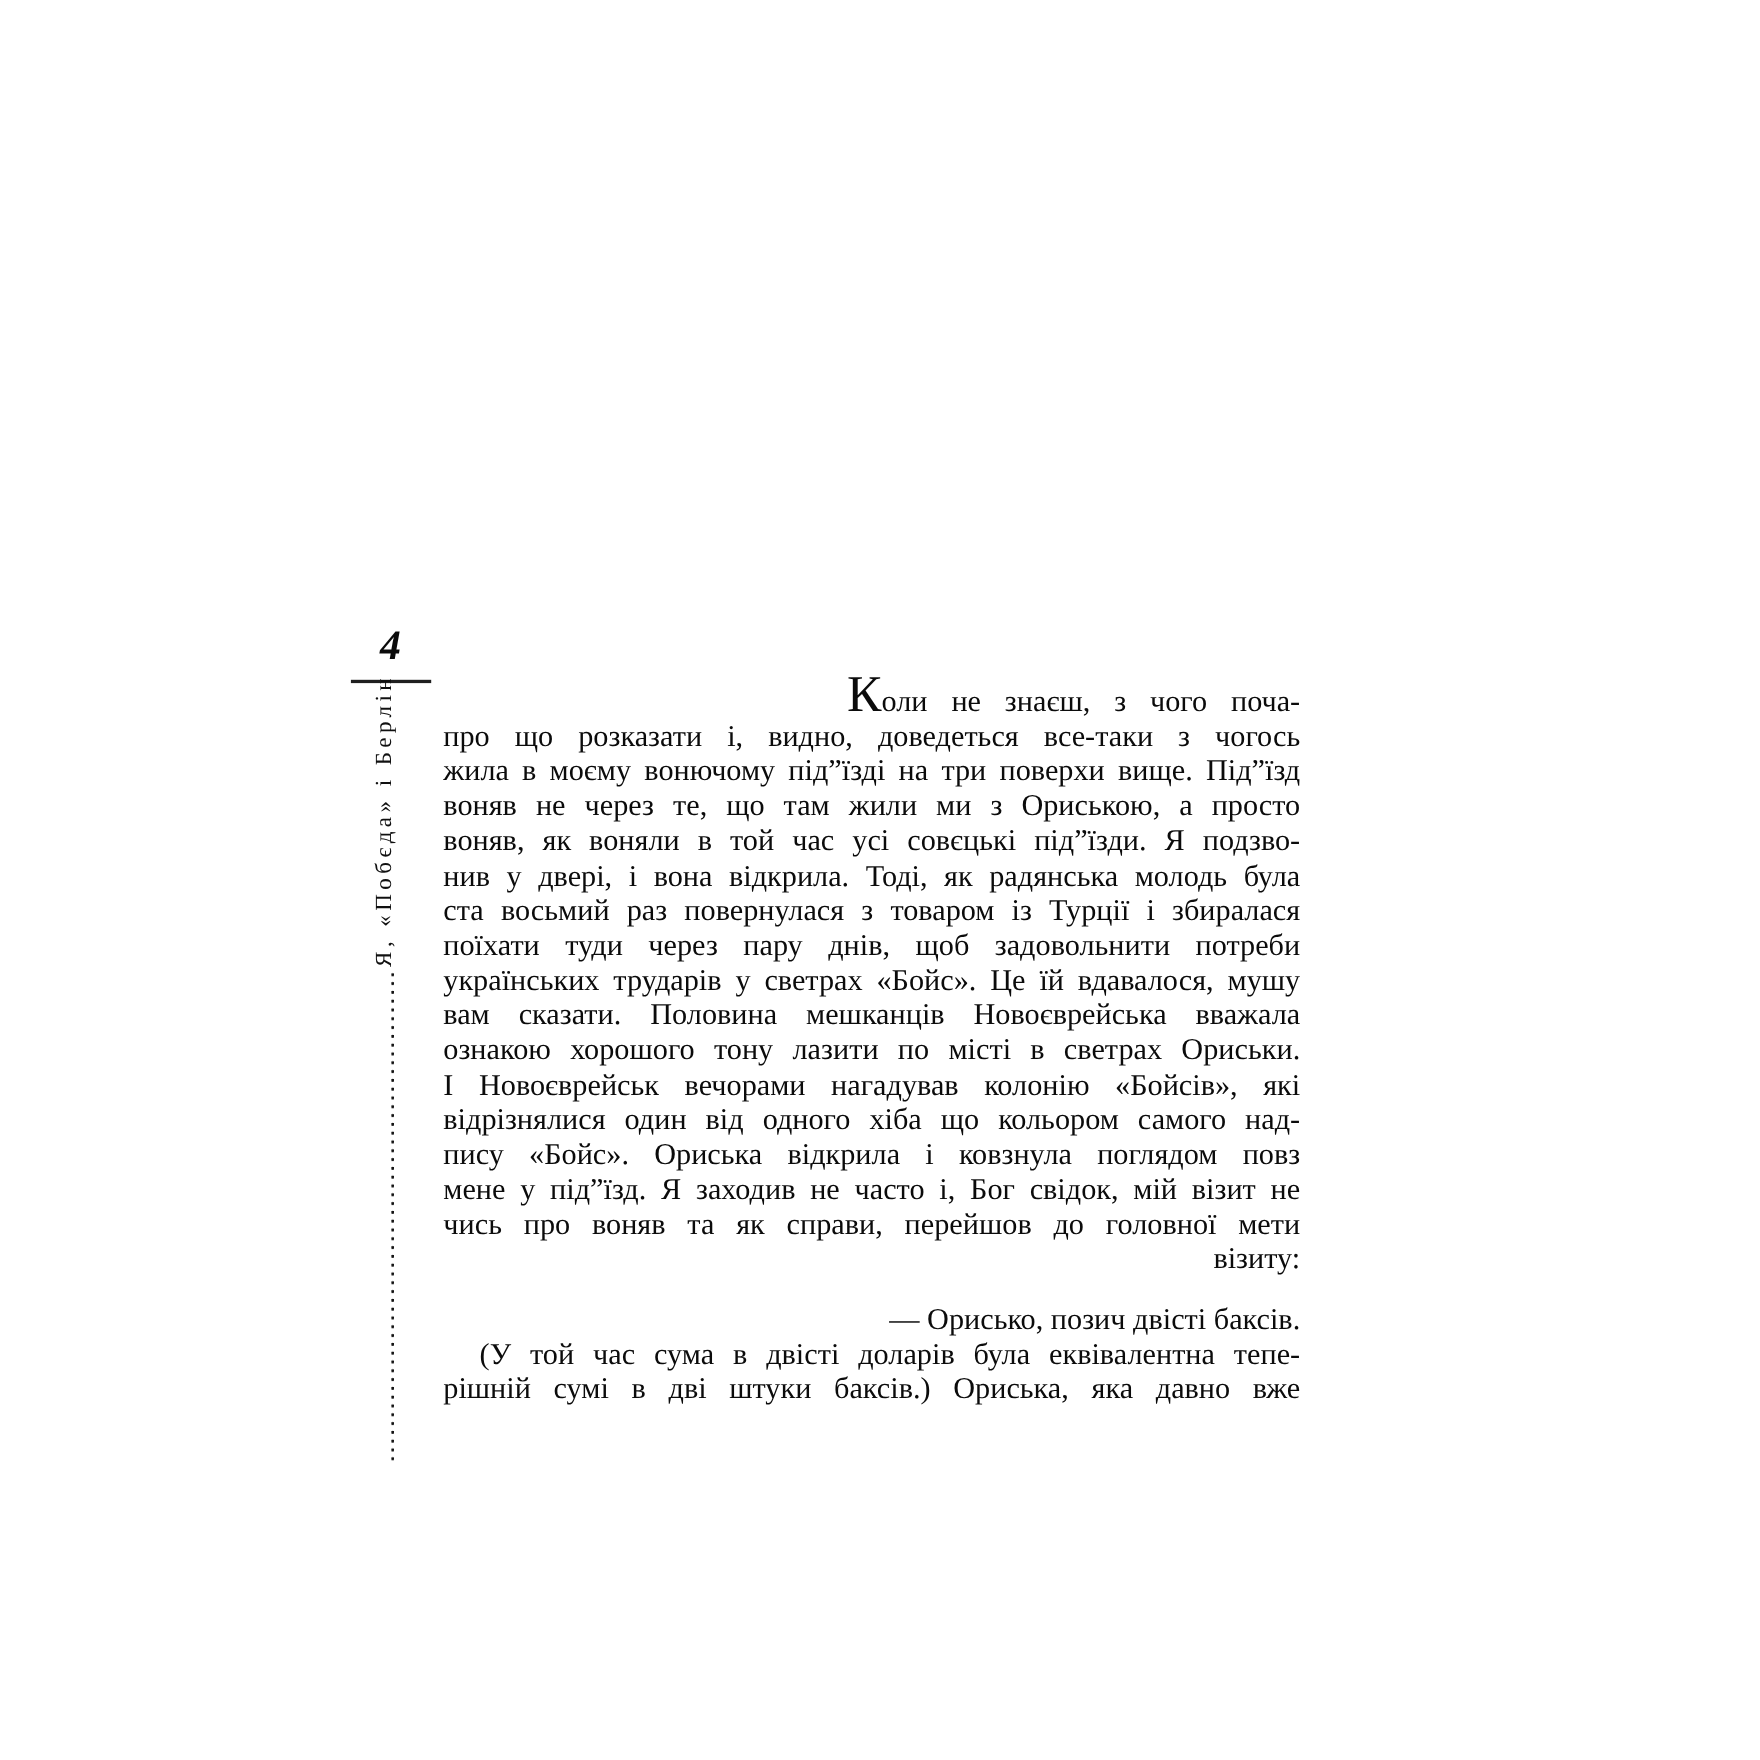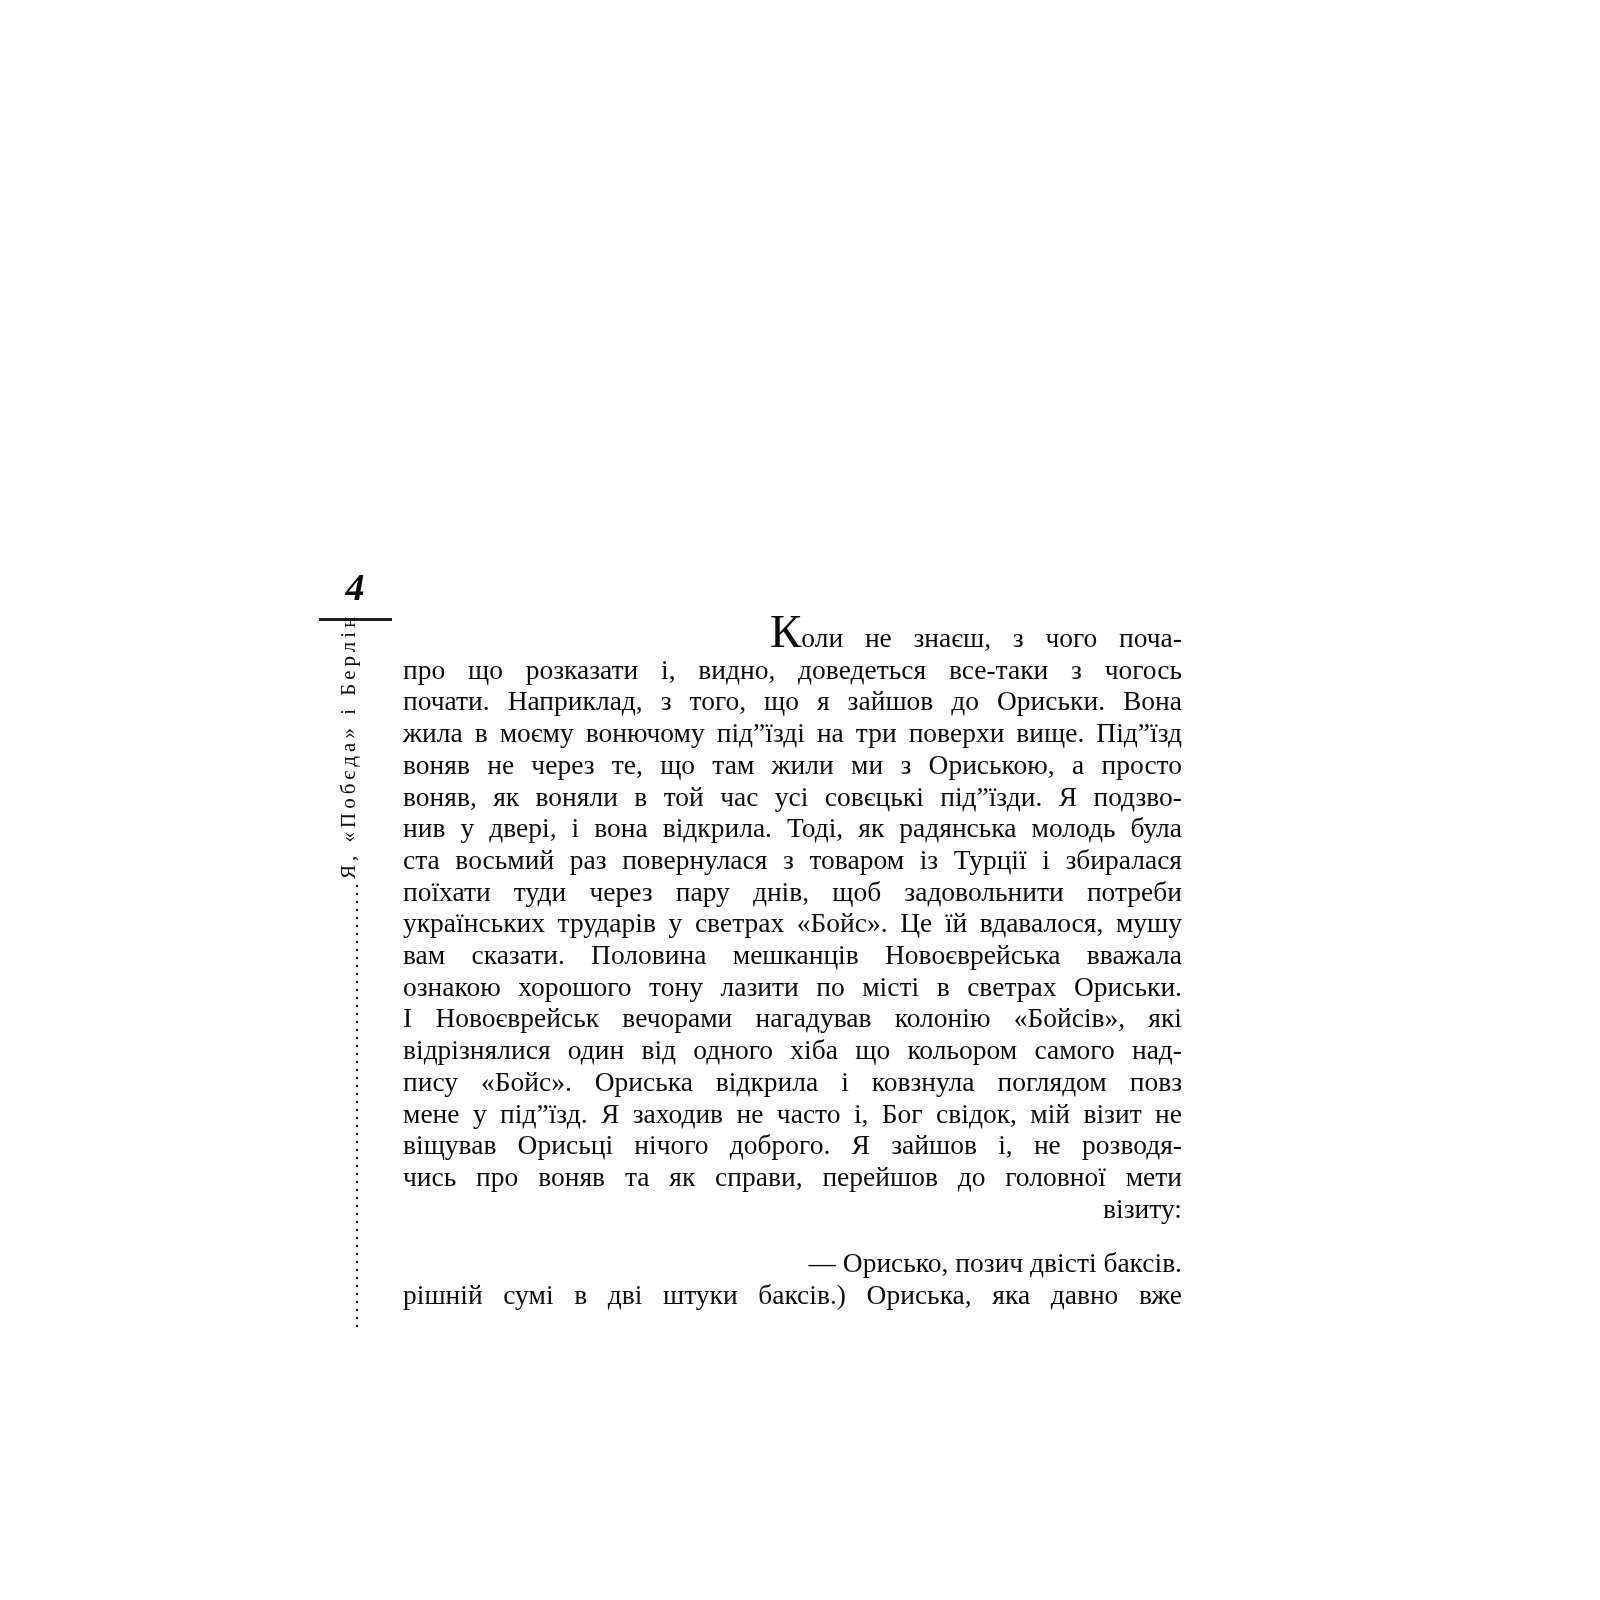"почати. Наприклад, з того, що" div.line { html: <div>почати. Наприклад, з того, що я зайшов до Ориськи. Вона</div> -> none }
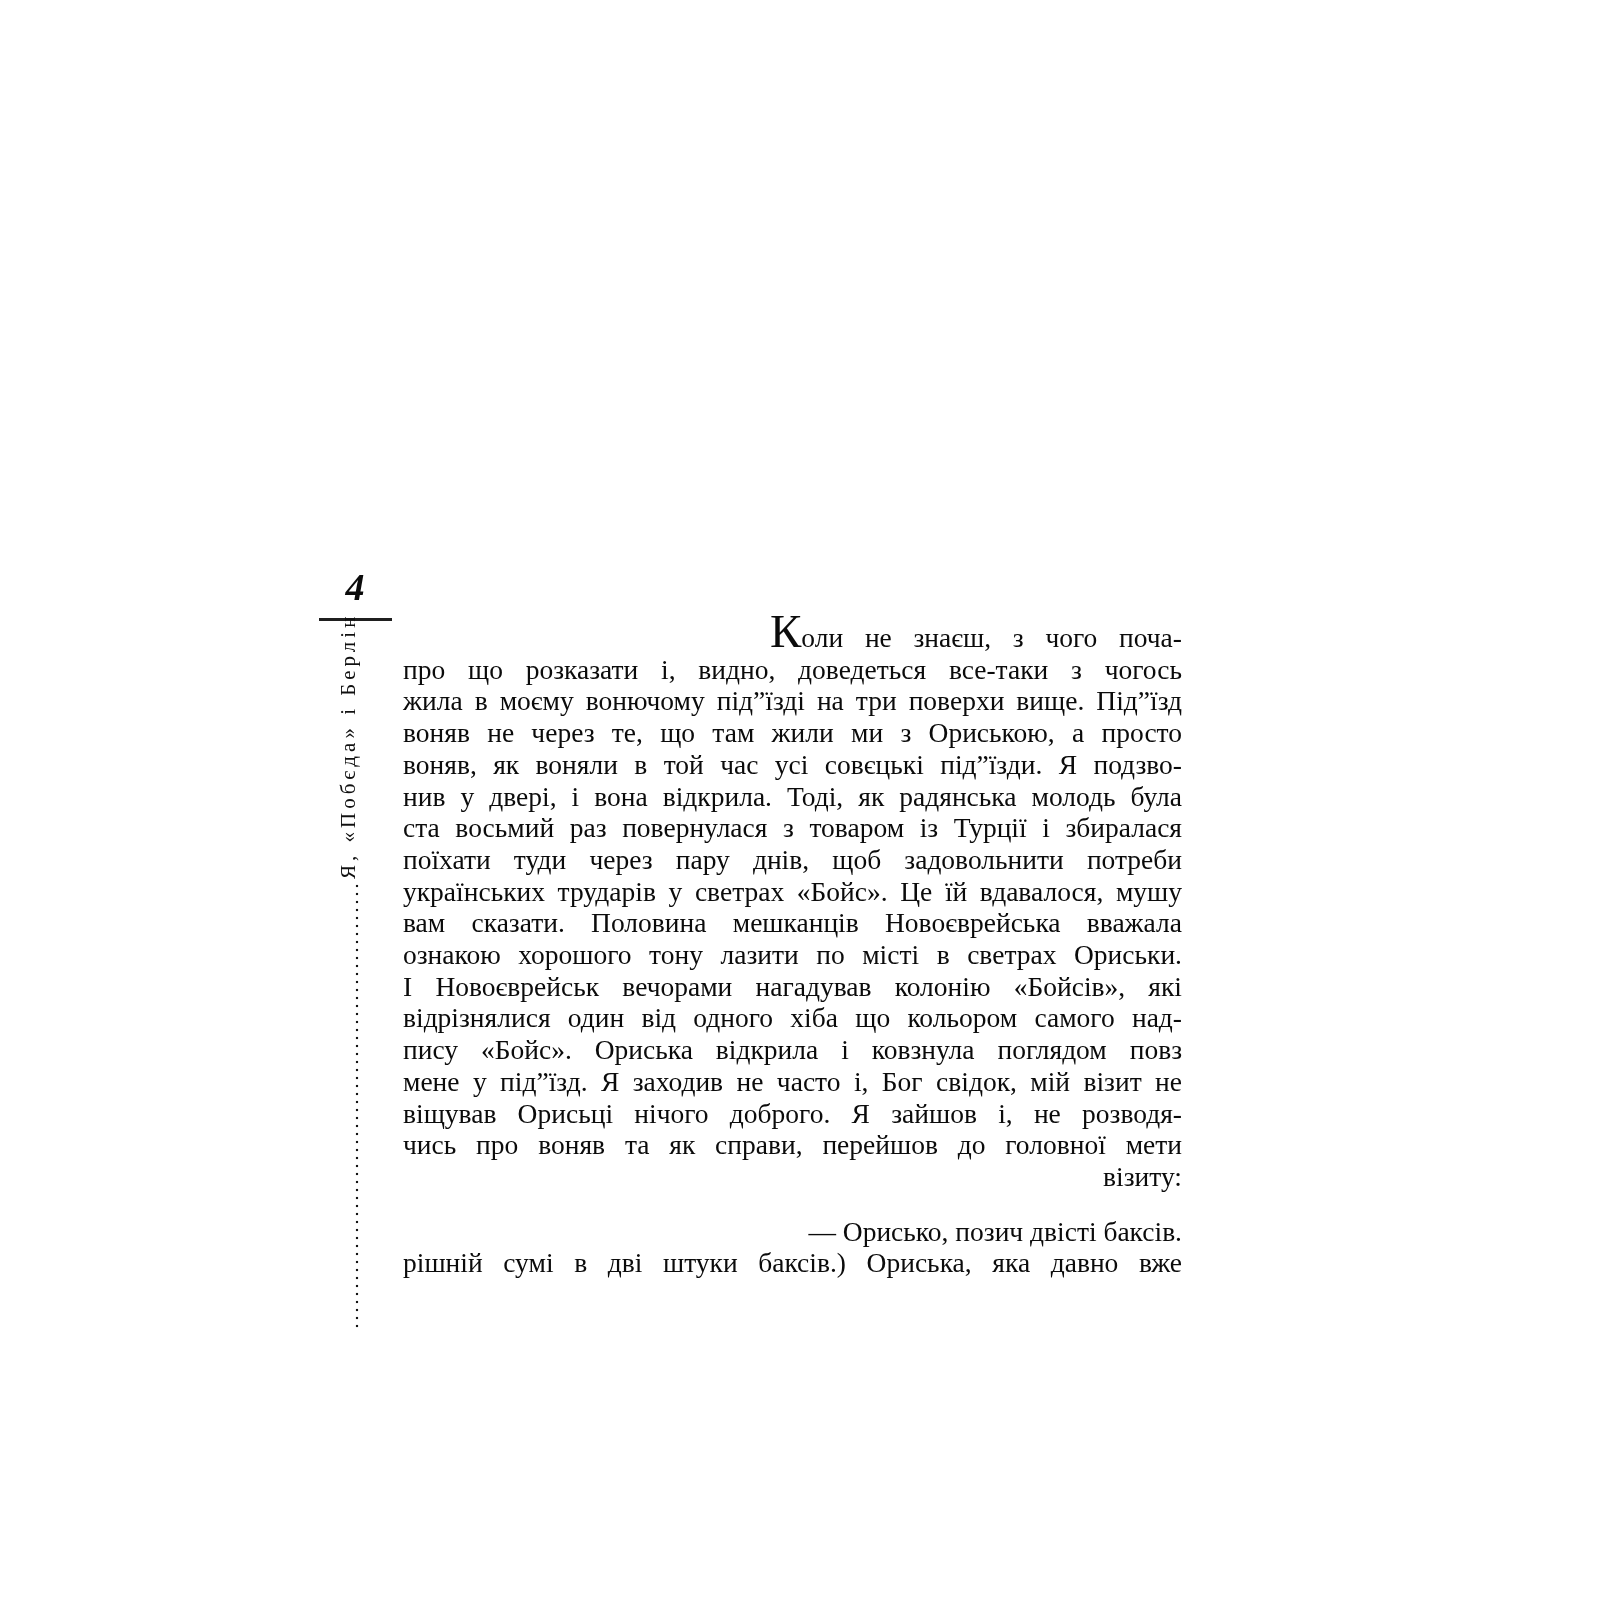"віщував Орисьці нічого доброго. Я" div.line { html: <div>віщував Орисьці нічого доброго. Я зайшов і, не розводя-</div> -> none }
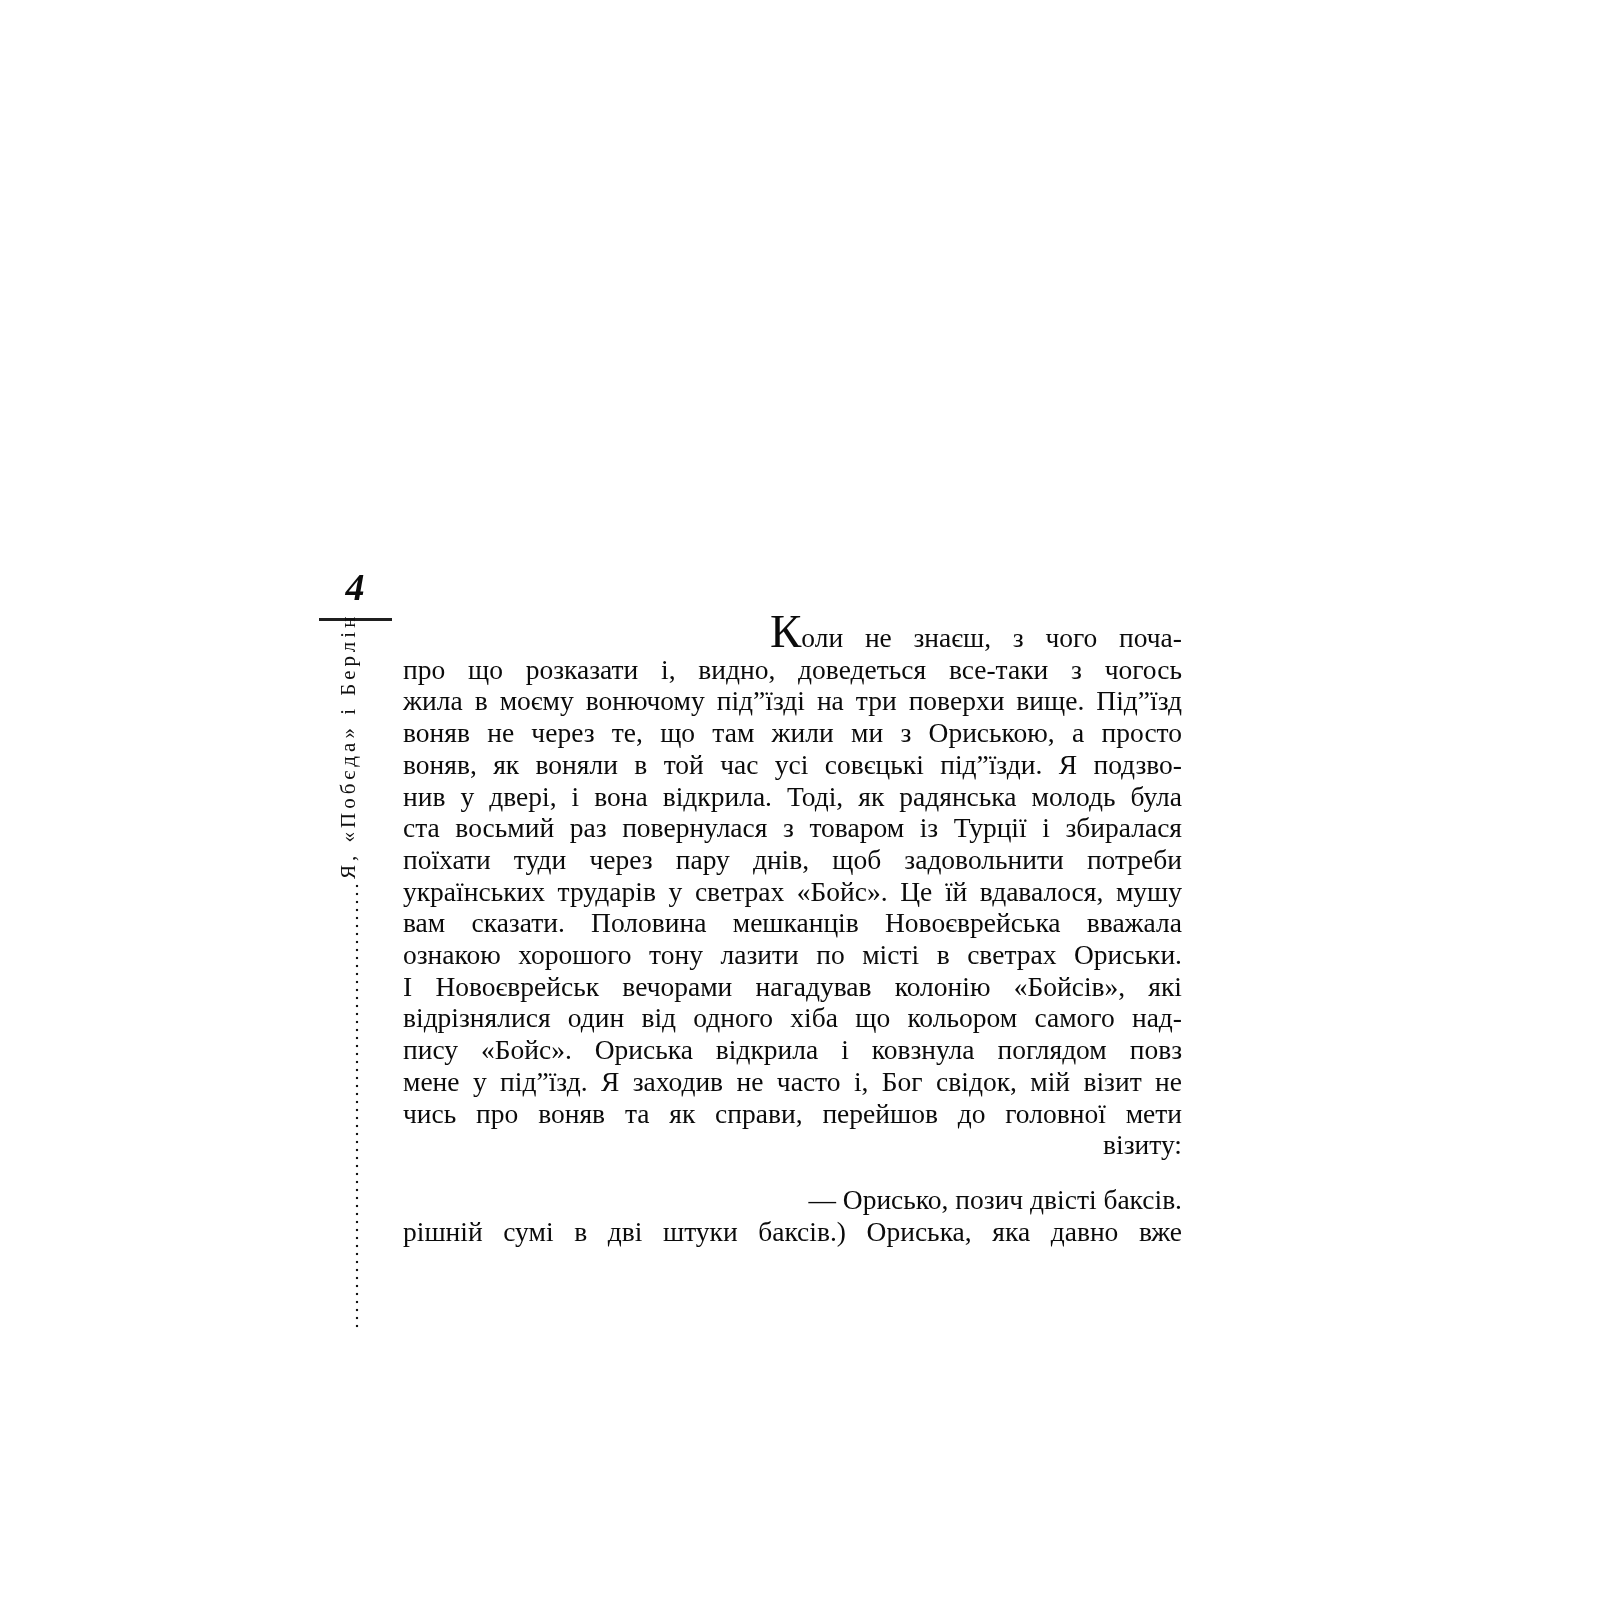"(У той час сума в" div.line { html: none -> <div>(У той час сума в двісті доларів була еквівалентна тепе-</div> }
